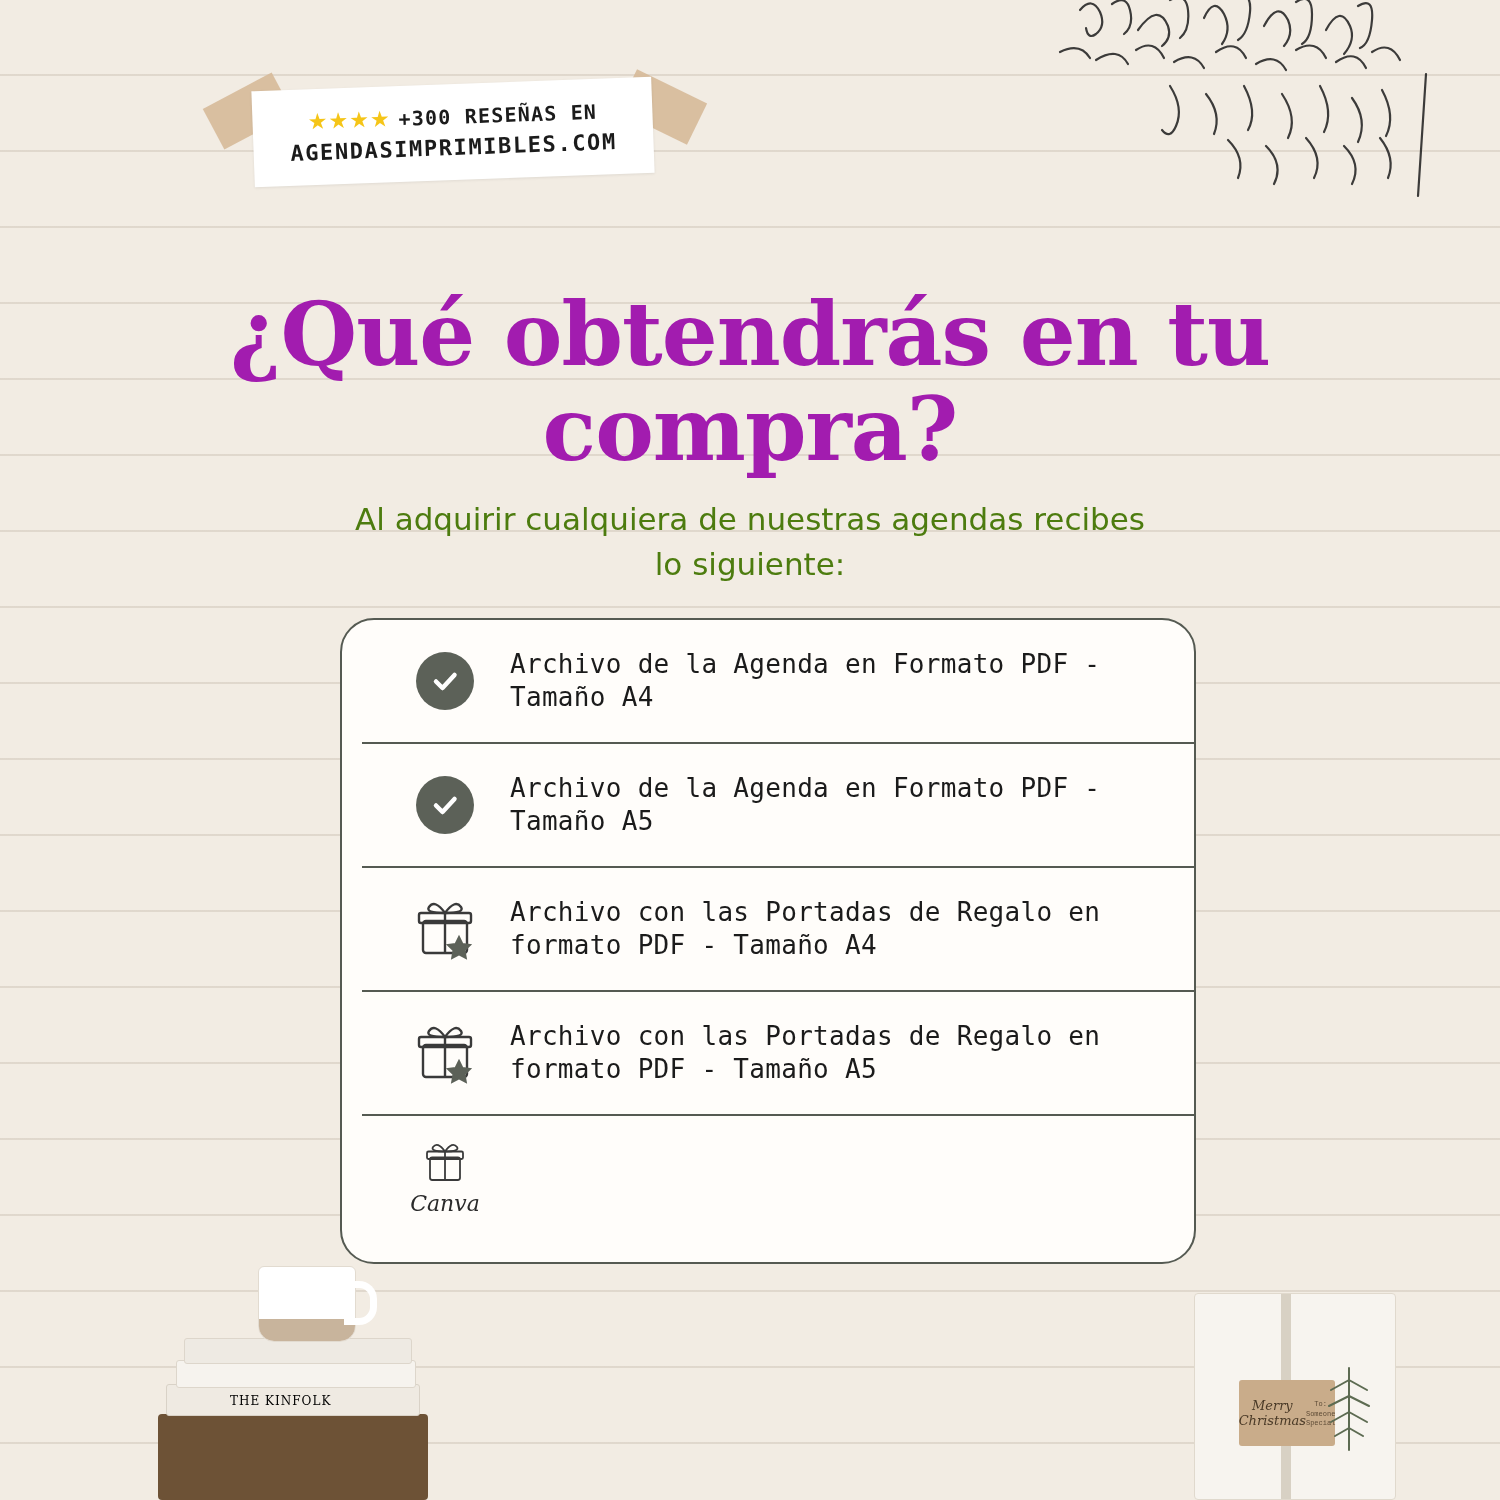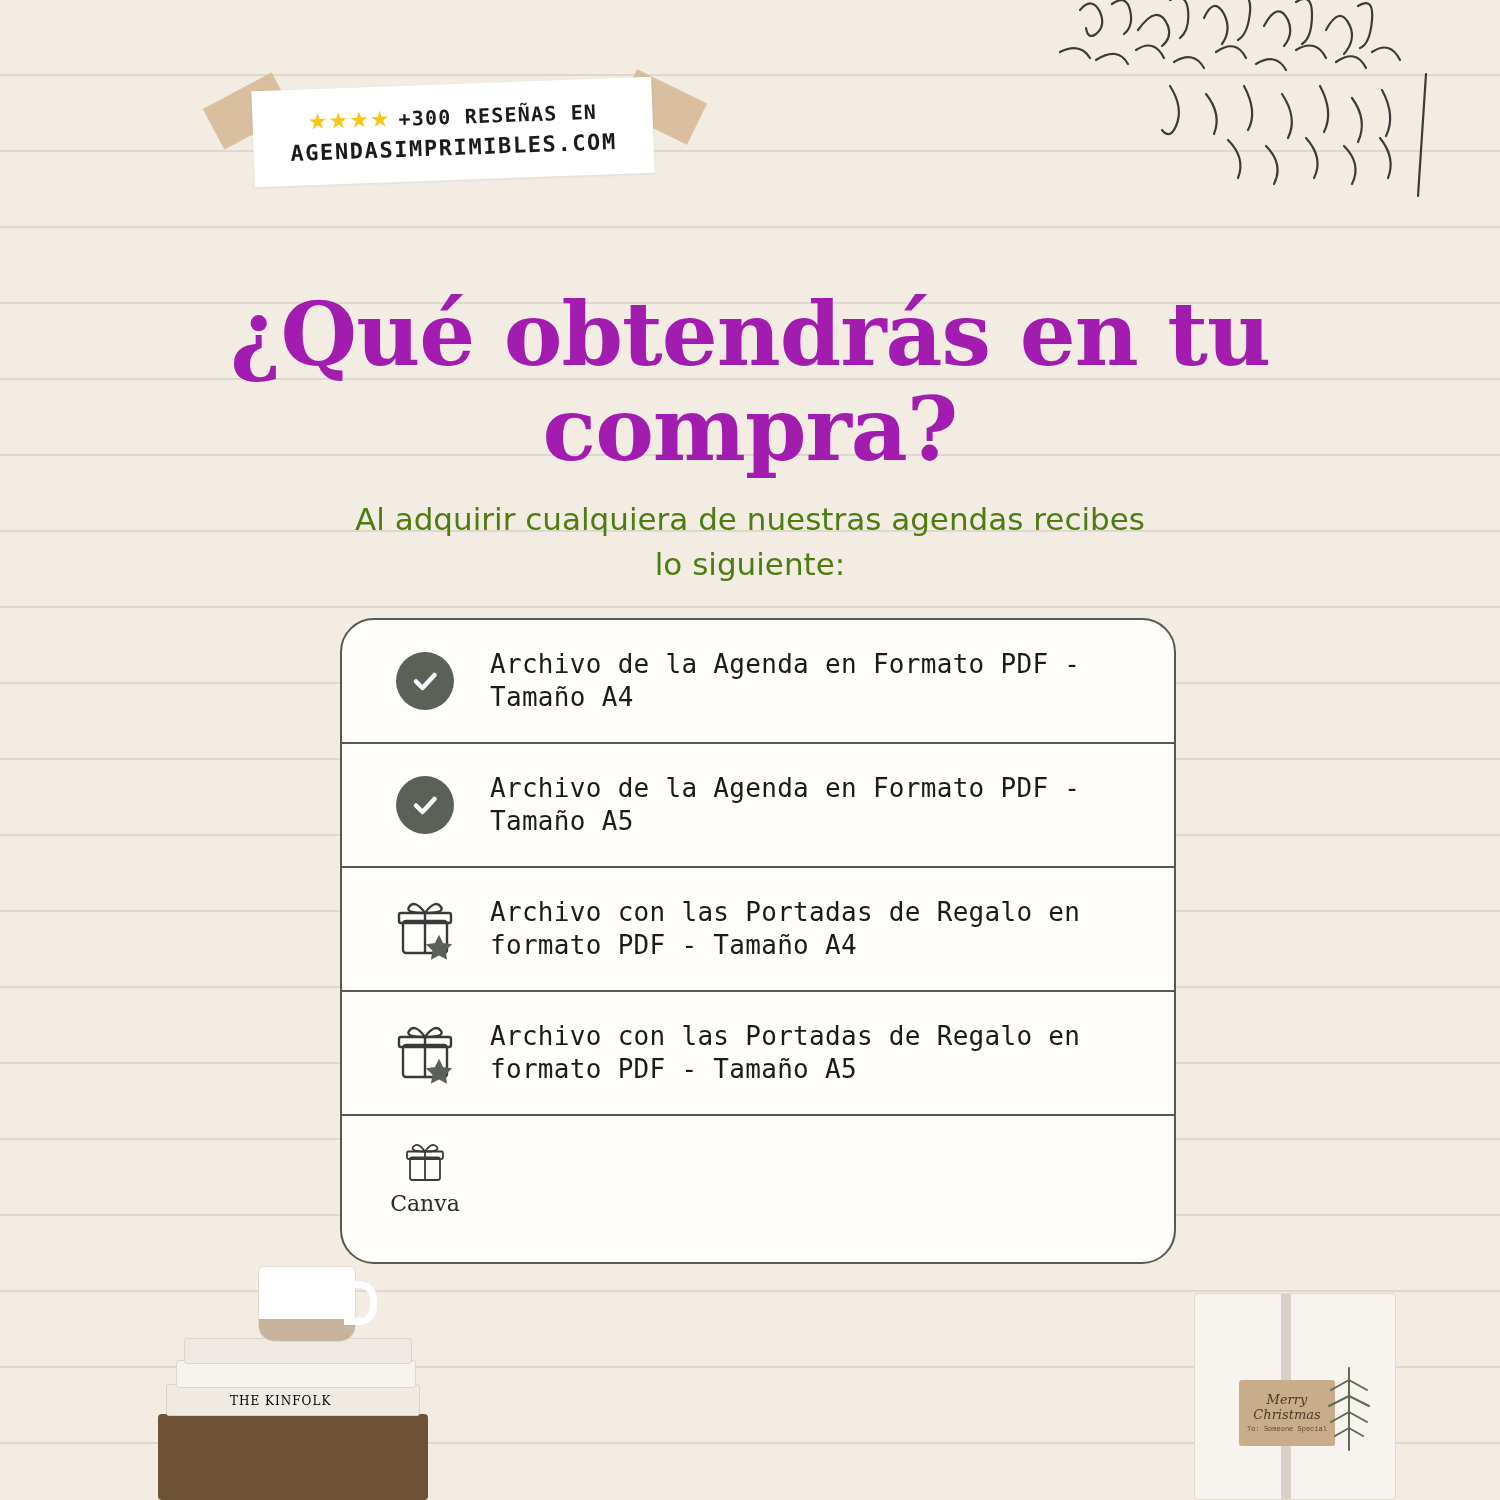"Archivo de la Agenda en" .card { padding-left: none -> 20px }
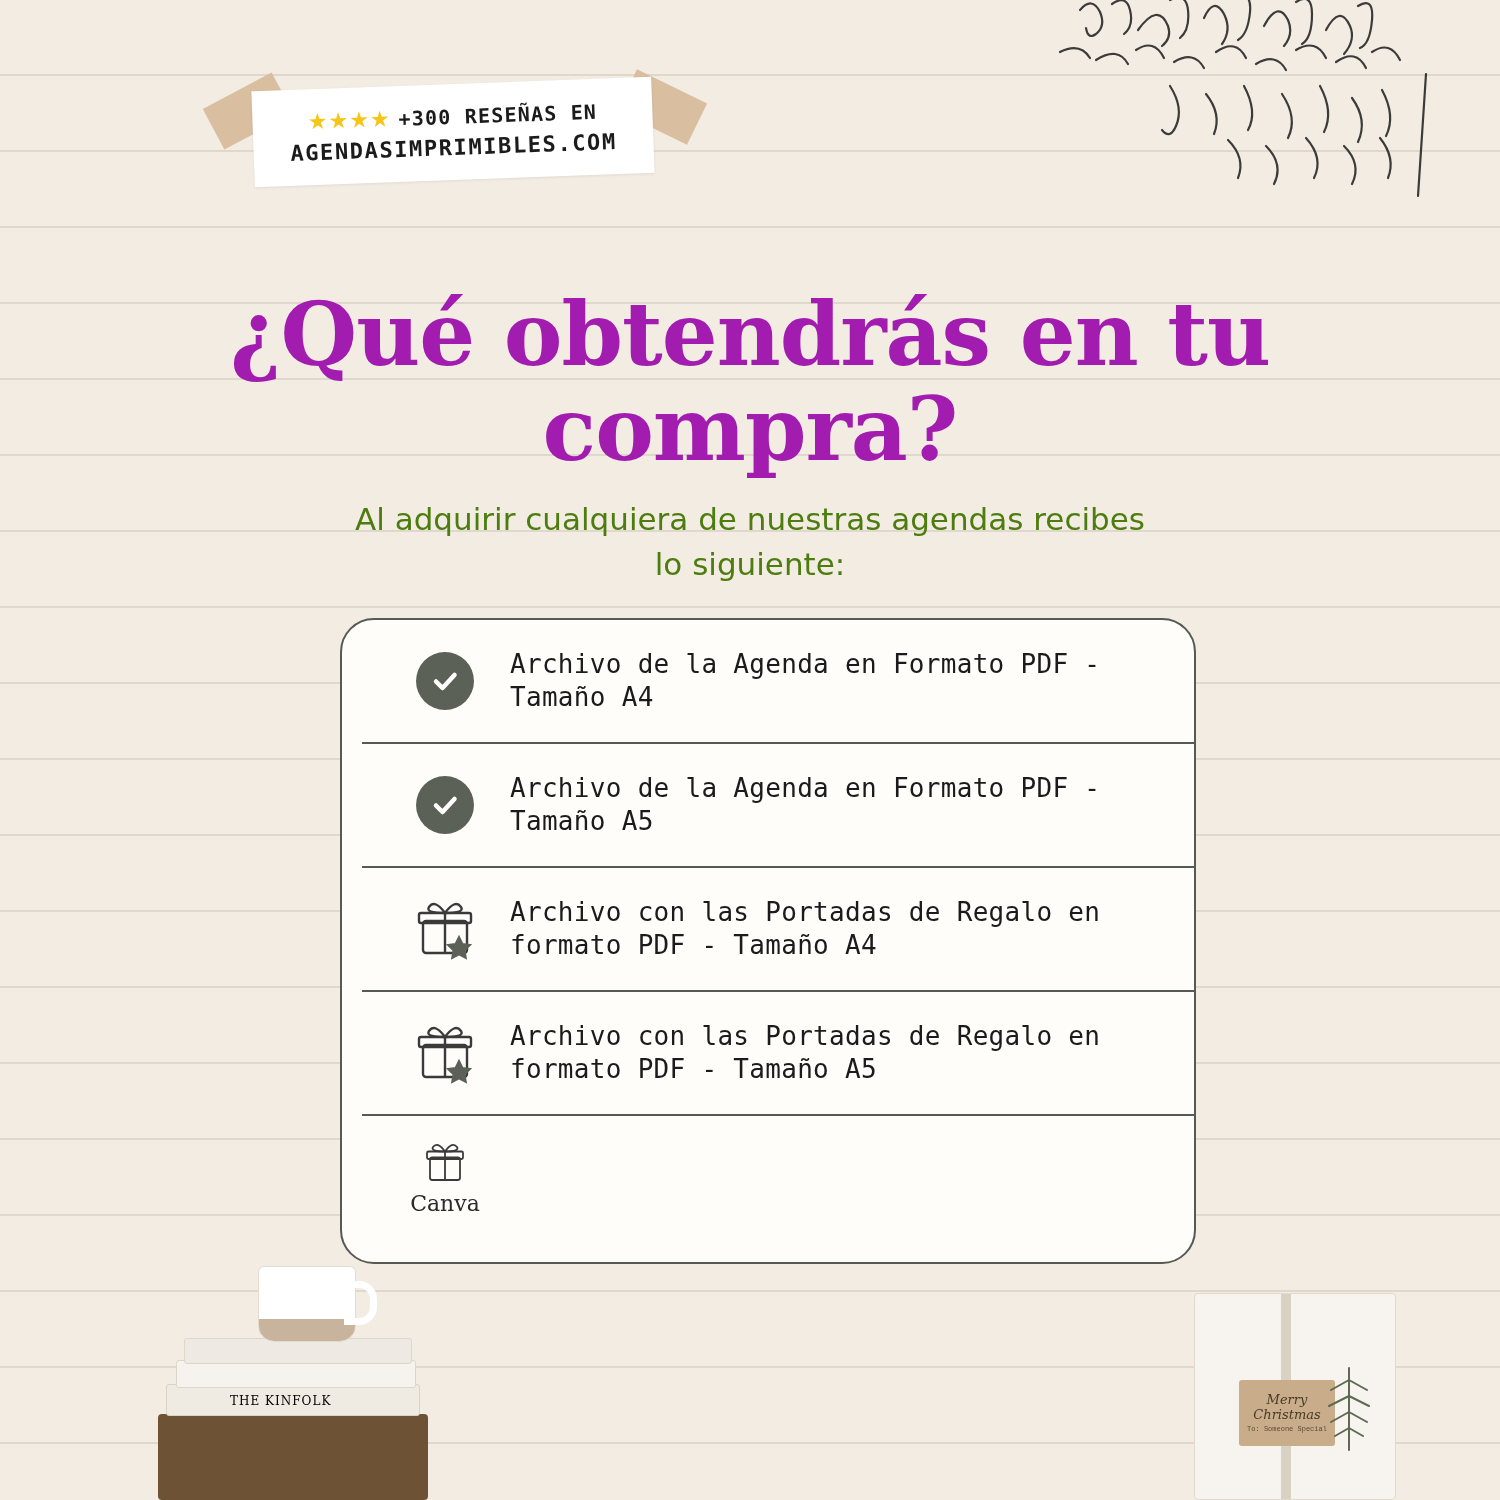"Canva" .canva-word { font-style: none -> italic }
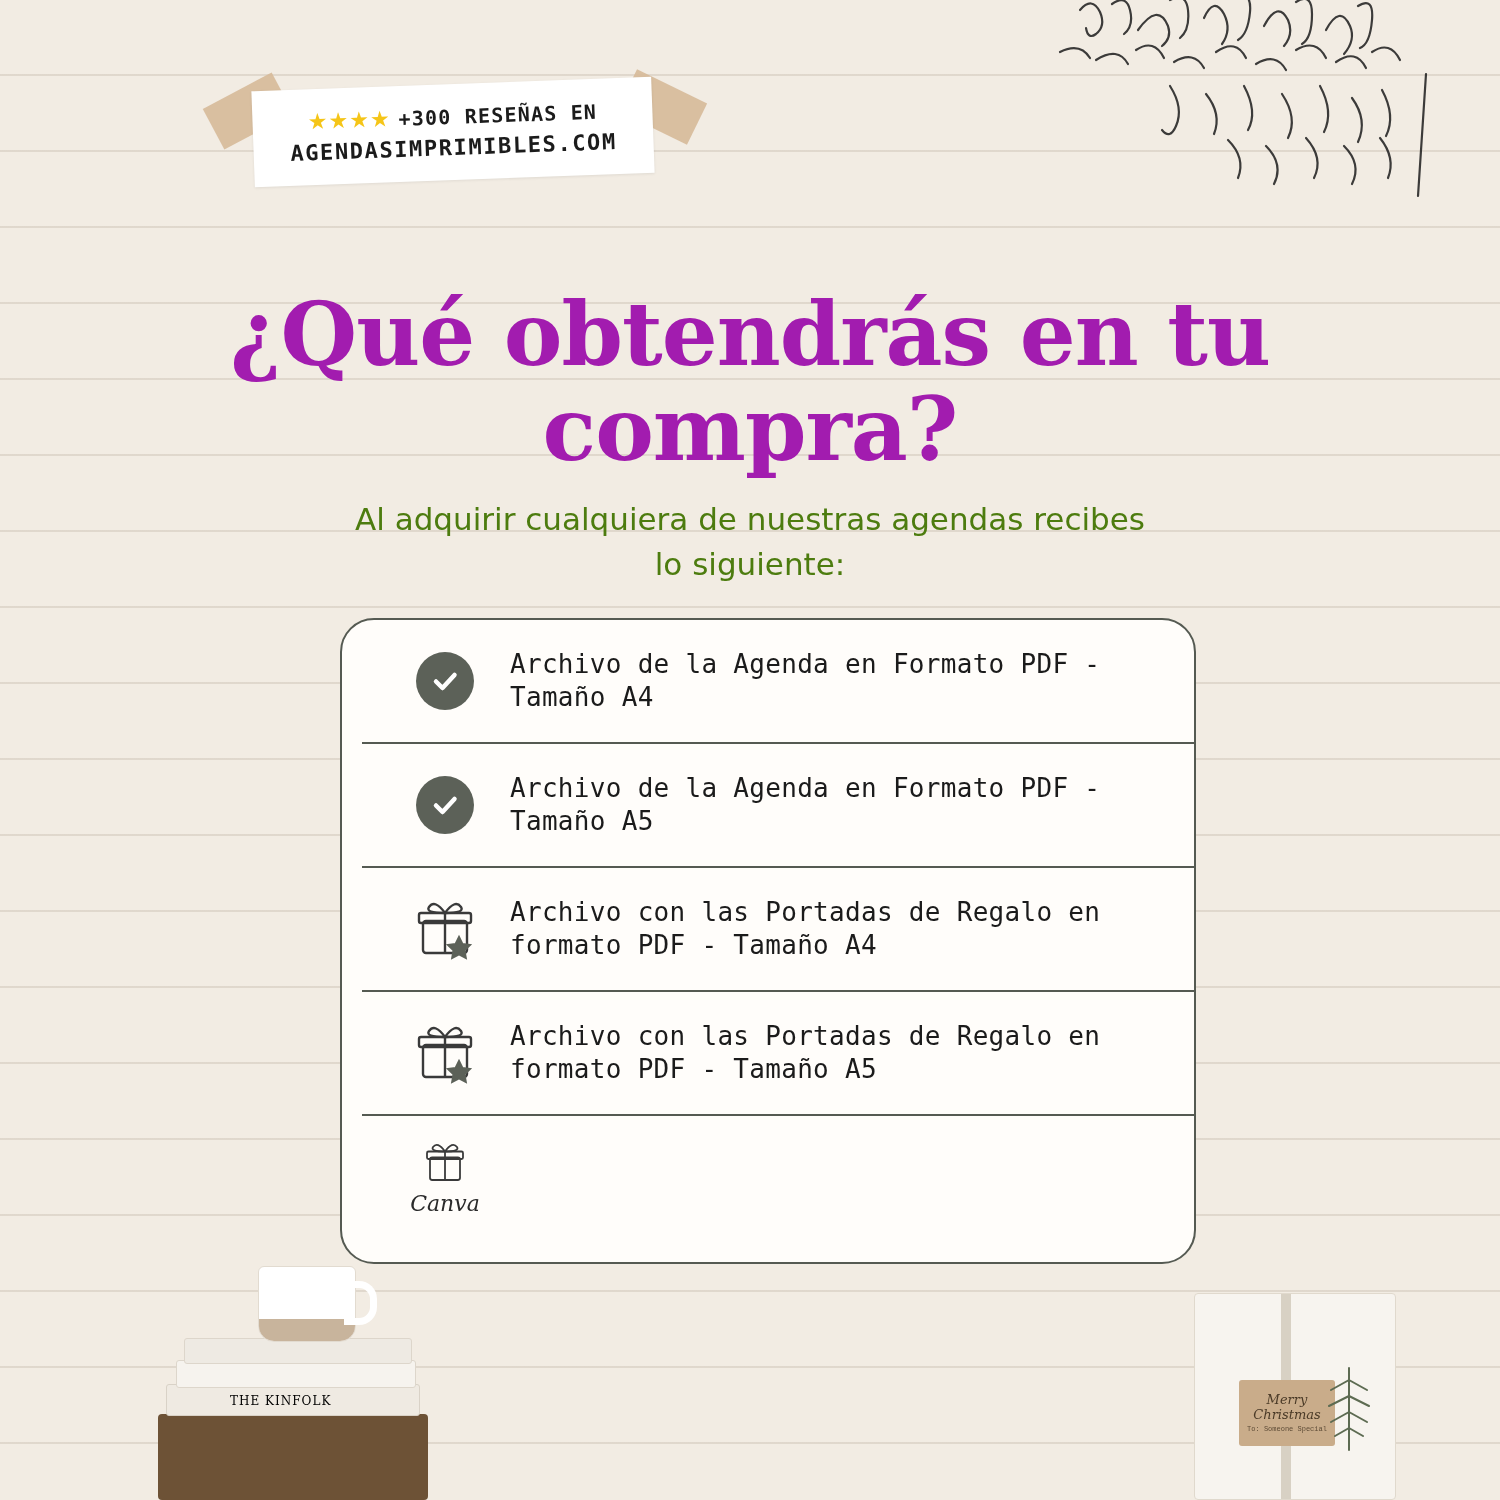"Merry Christmas" .gift-tag { flex-direction: column -> row }
